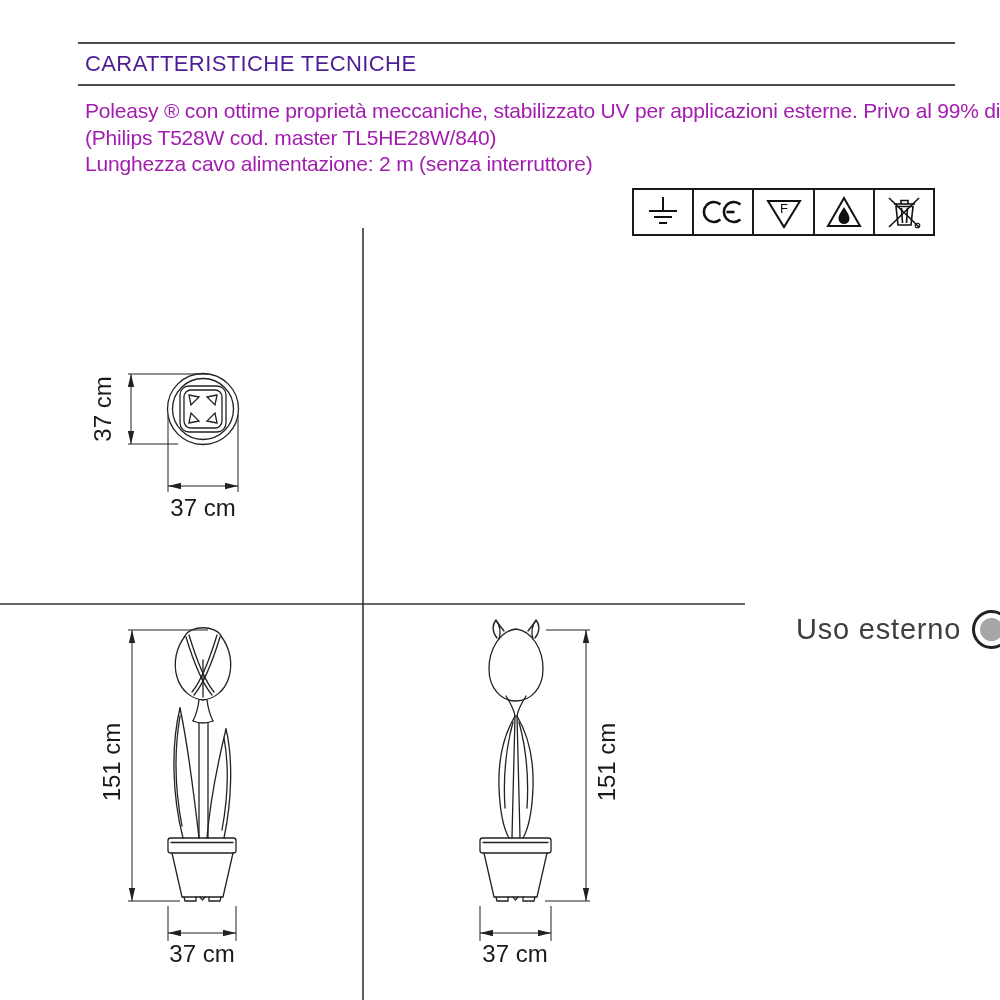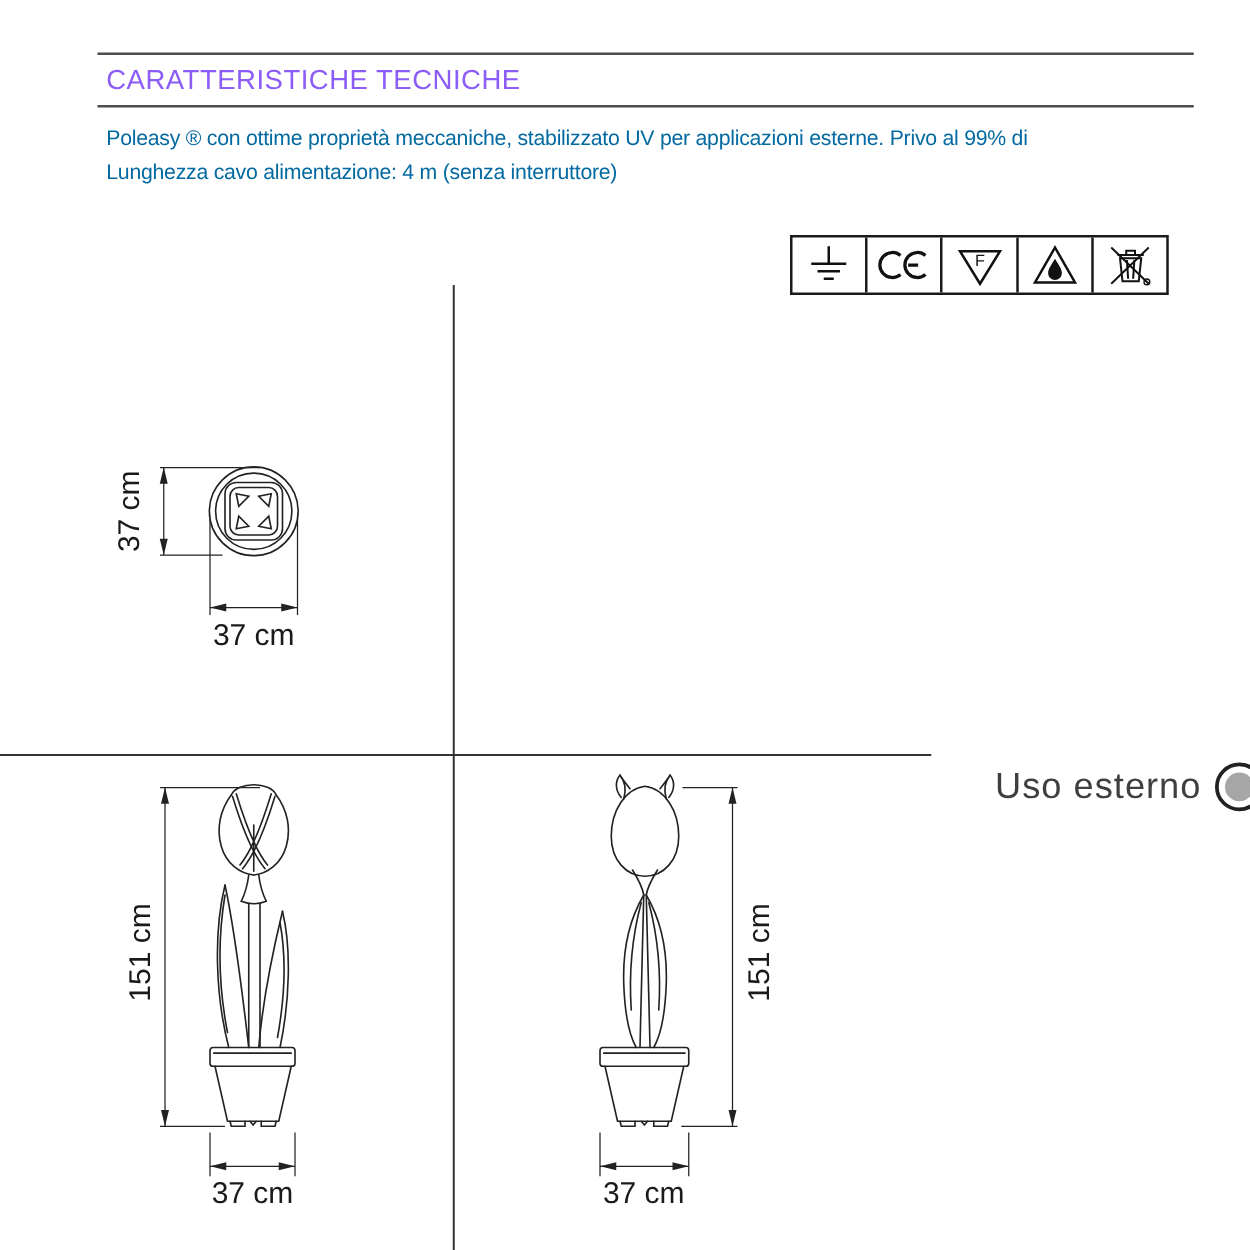"CARATTERISTICHE TECNICHE" .title { color: #8b5cf6 -> #4c1d95 }
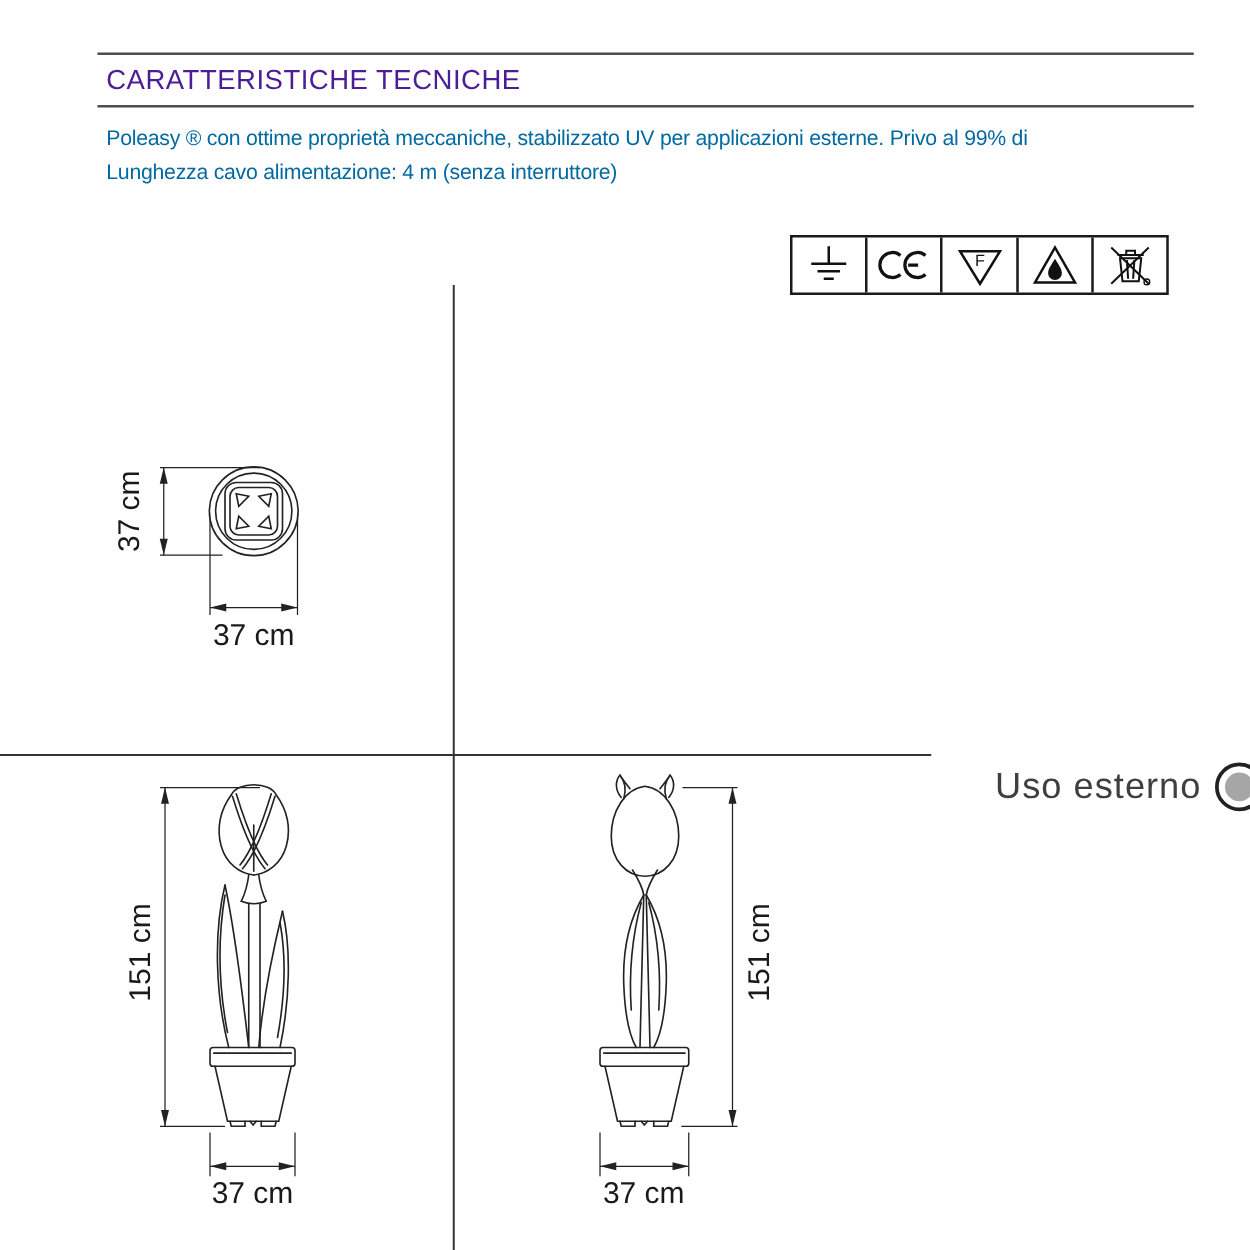"Poleasy ® con ottime proprietà" .desc { color: #0369a1 -> #a21caf; font-size: 17px -> 21px }
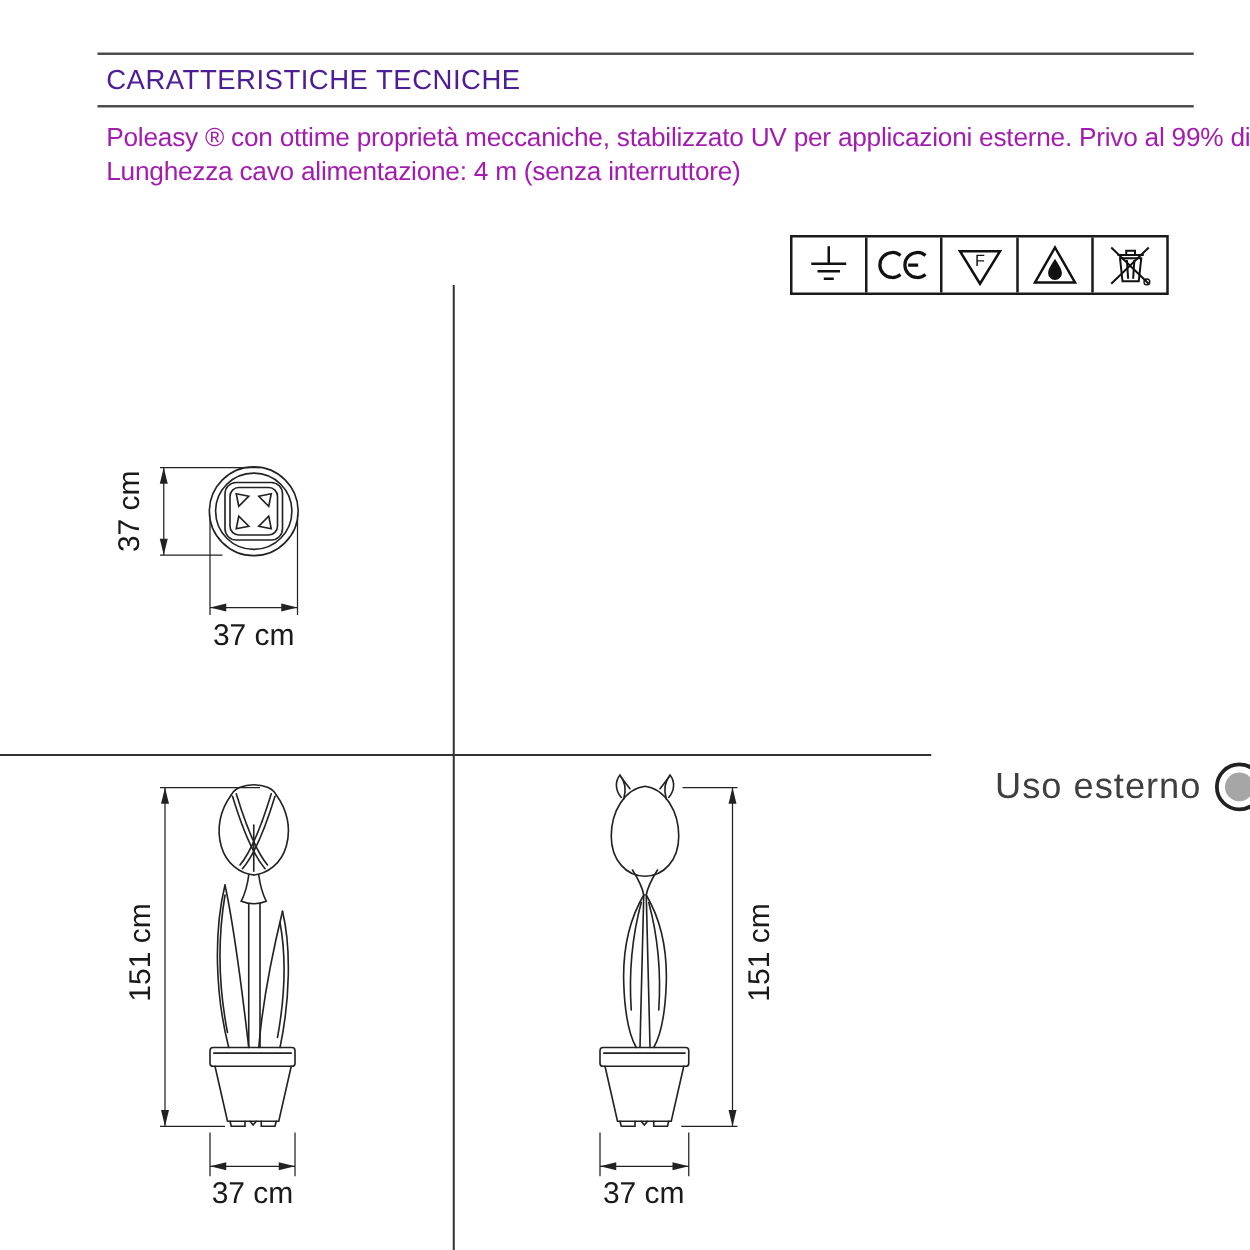"(Philips T528W cod. master TL5HE28W/840)" div { html: none -> <div>(Philips T528W cod. master TL5HE28W/840)</div> }
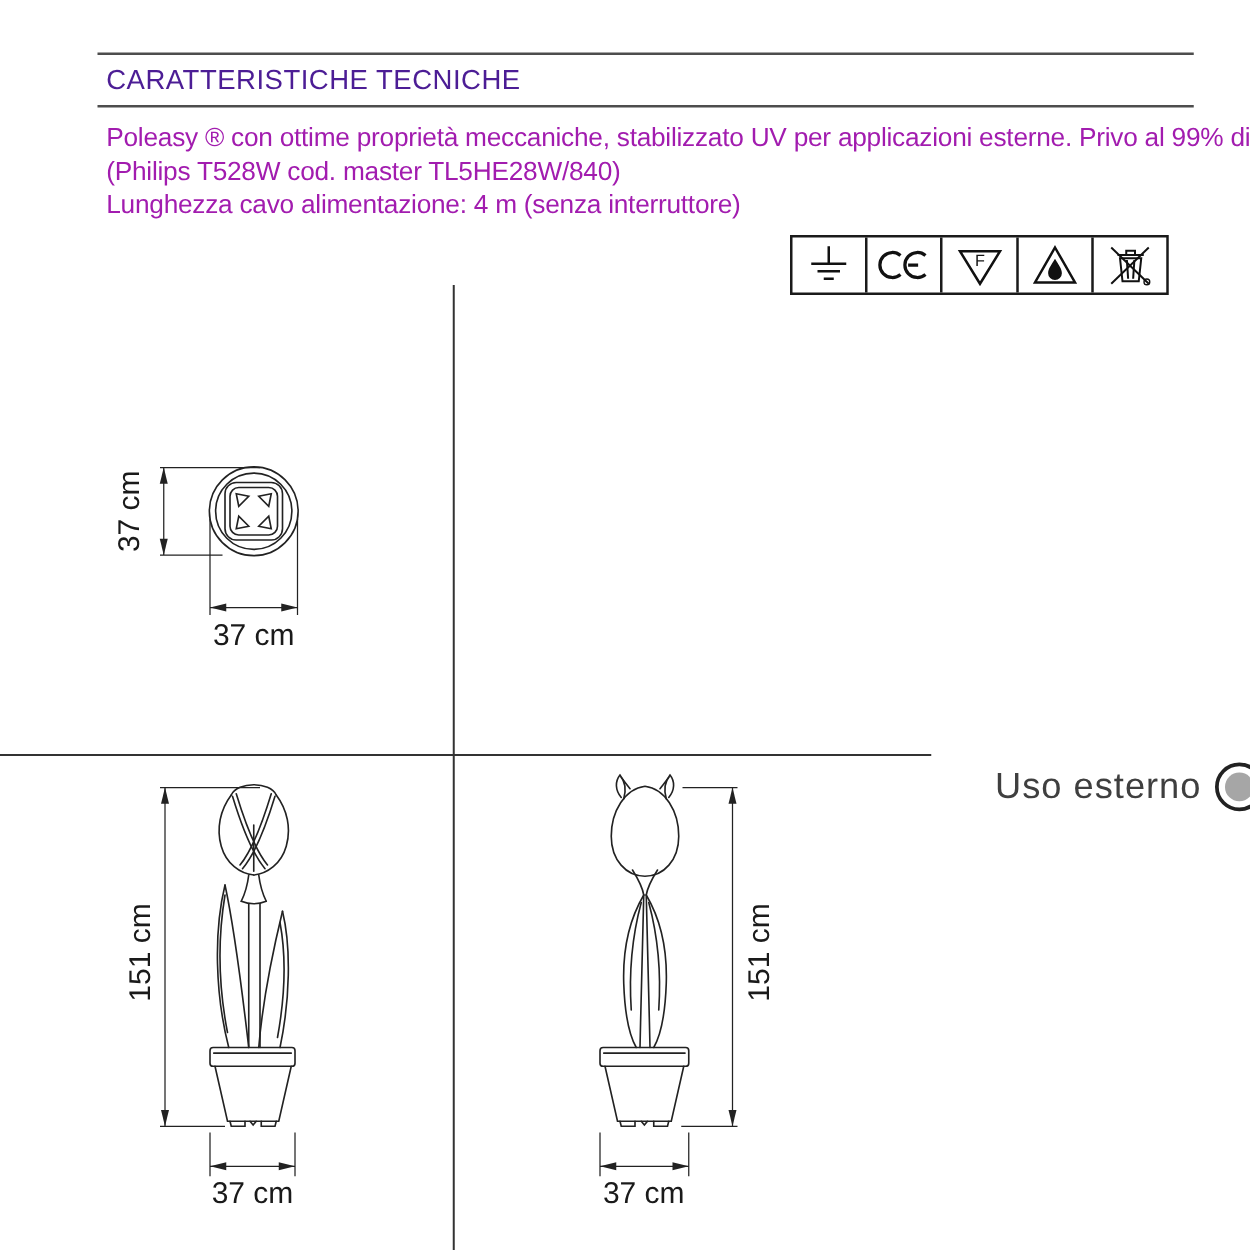"Lunghezza cavo alimentazione: 4 m" div { text: 4 -> 2 }
